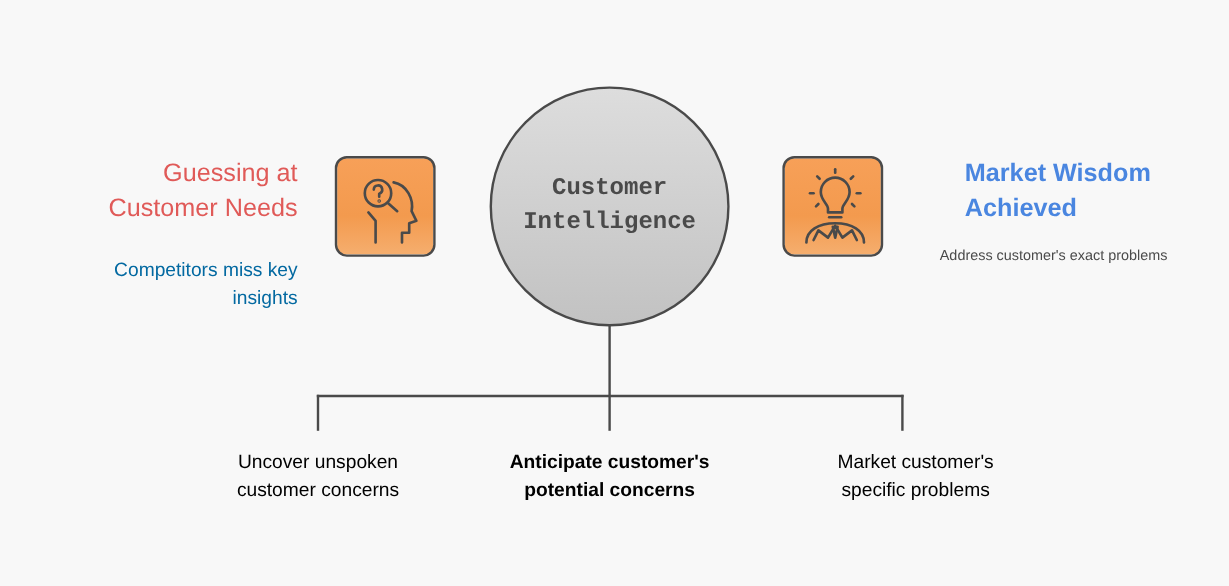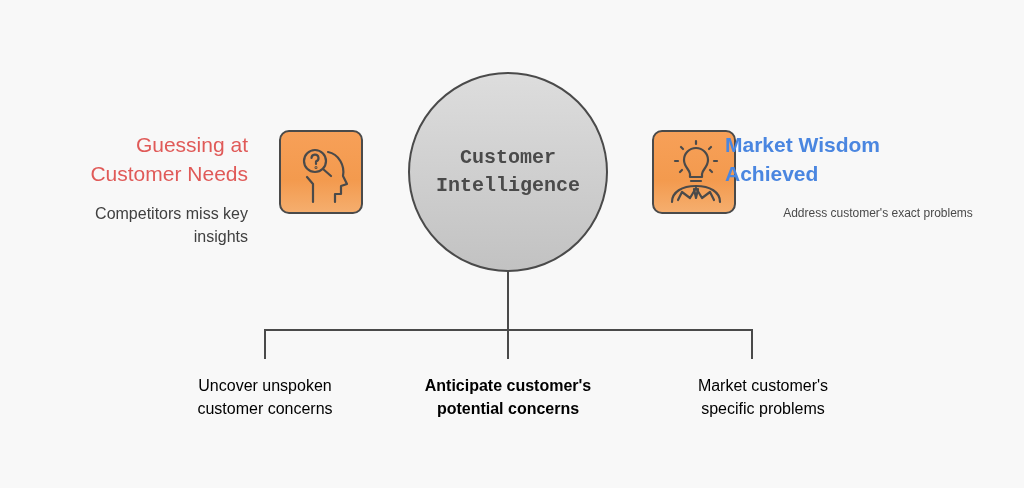"Market Wisdom Achieved" .title-right { left: 725px -> 804px }
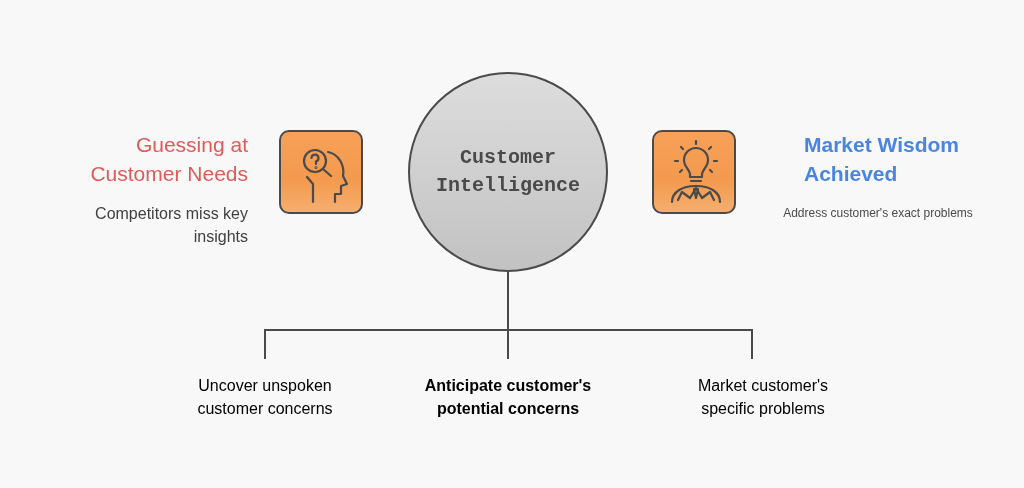"Competitors miss key insights" .desc-left { color: #404040 -> #0369a1; top: 202px -> 214px }
